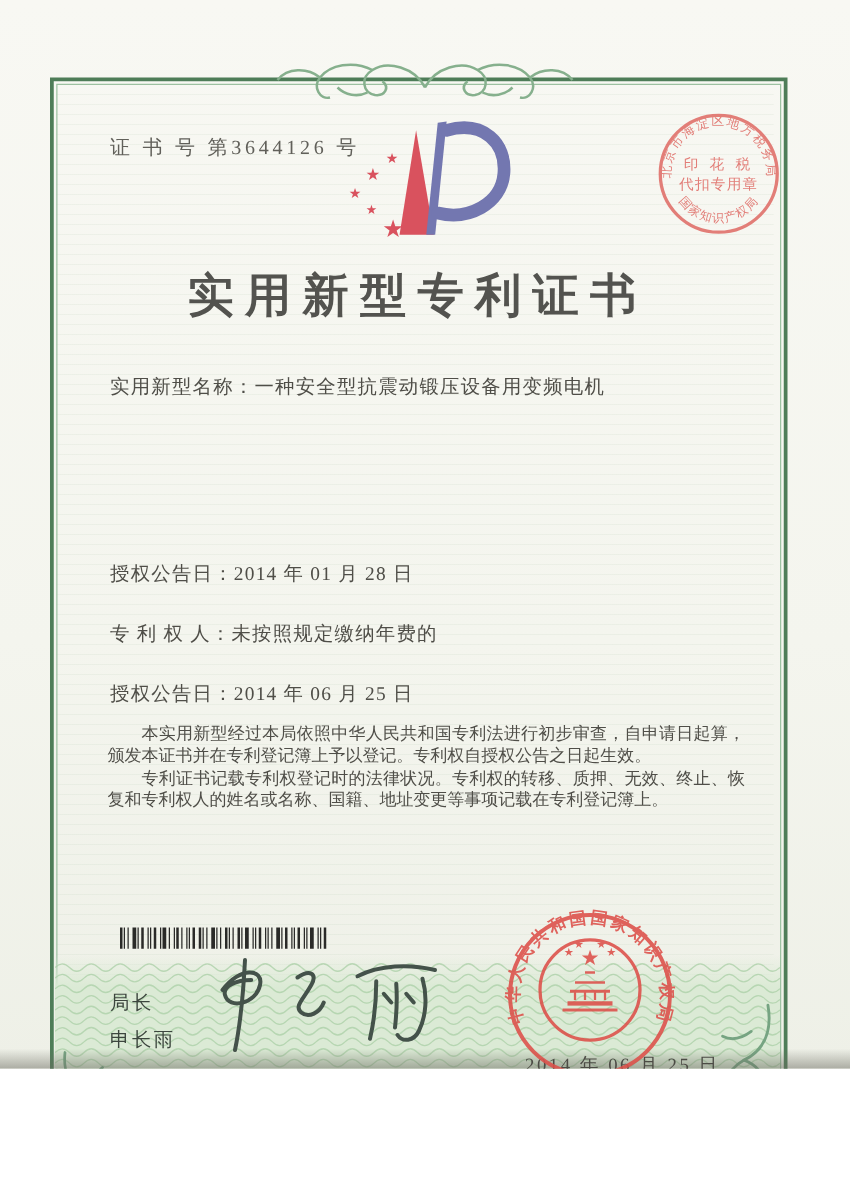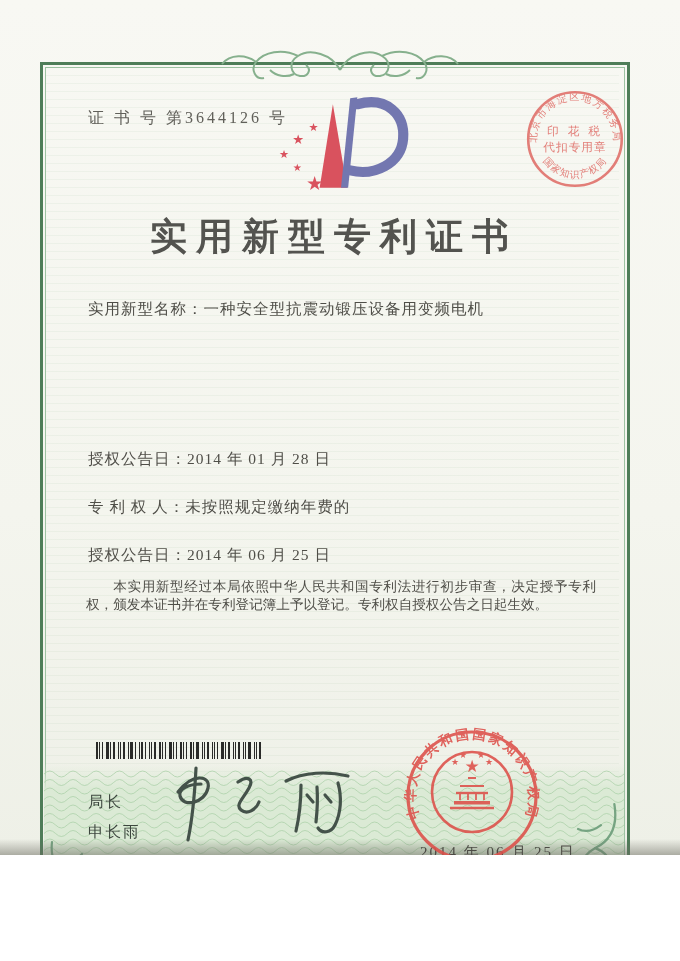"本实用新型经过本局依照中华人民共和国专利法进行初步审查，决定授予专利权，颁发本证" p { text: 决定授予专利权 -> 自申请日起算 }
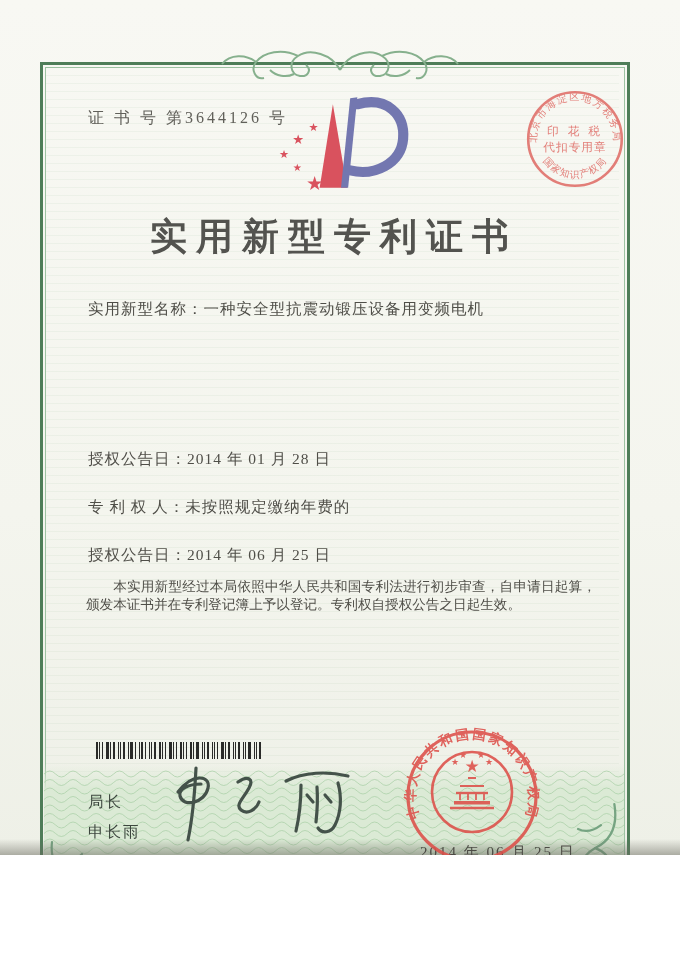"专利证书记载专利权登记时的法律状况。专利权的转移、质押、无效、终止、恢复和专利权" p { html: none -> <p>专利证书记载专利权登记时的法律状况。专利权的转移、质押、无效、终止、恢复和专利权人的姓名或名称、国籍、地址变更等事项记载在专利登记簿上。</p> }
